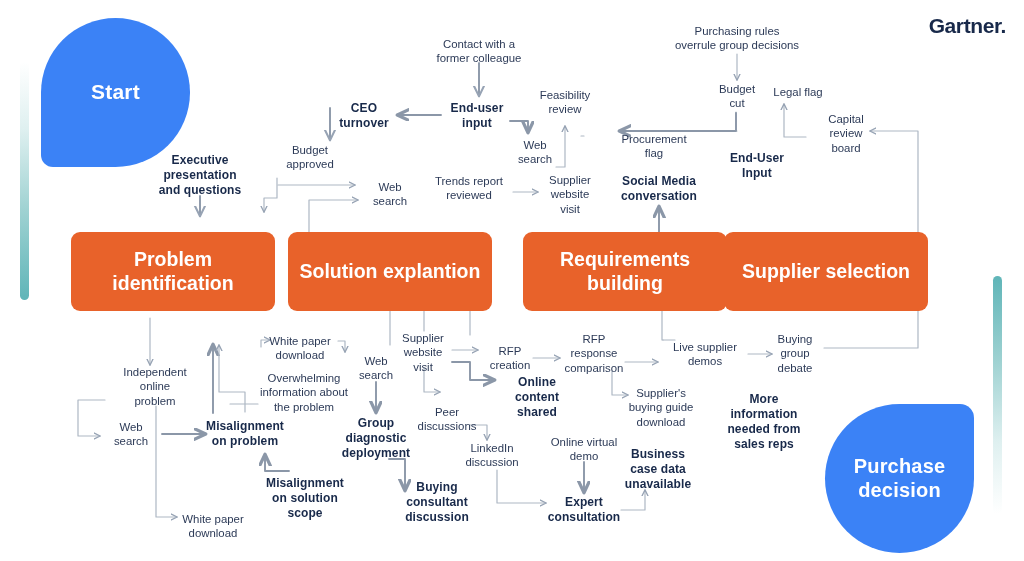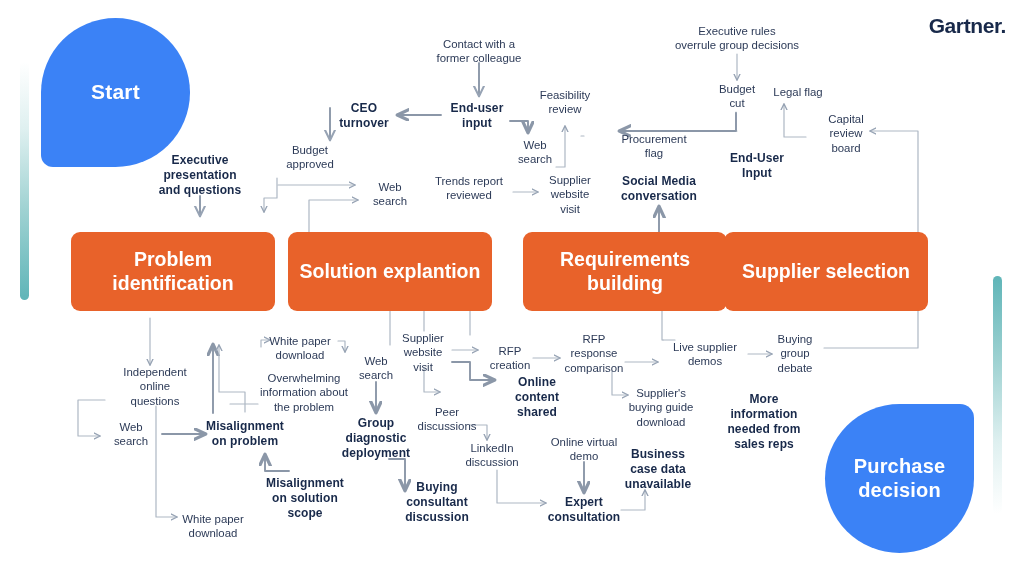"Executive rules" div.node { text: Executive -> Purchasing }
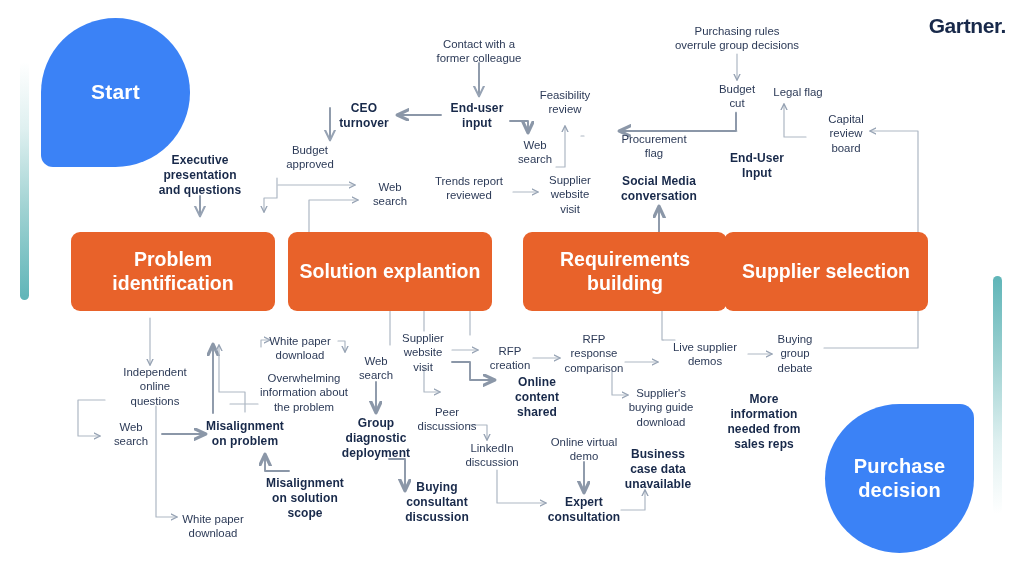"Independent" div.node { text: questions -> problem }
